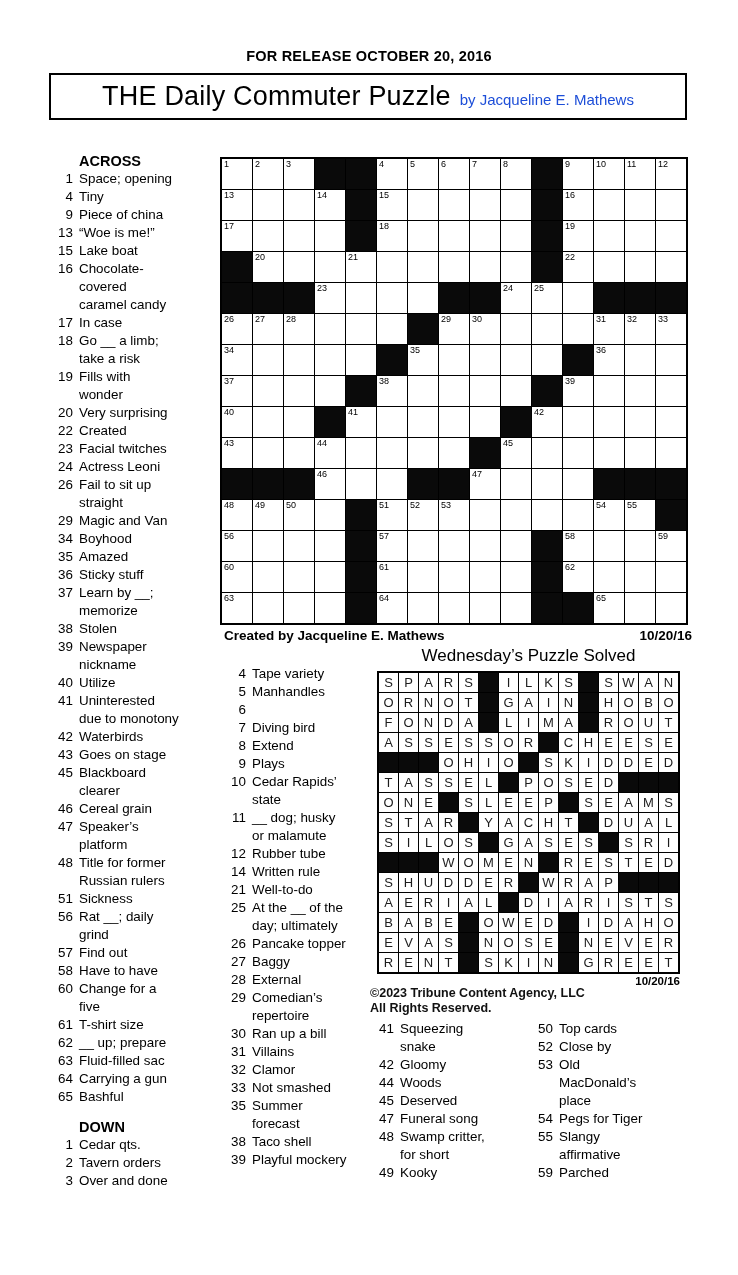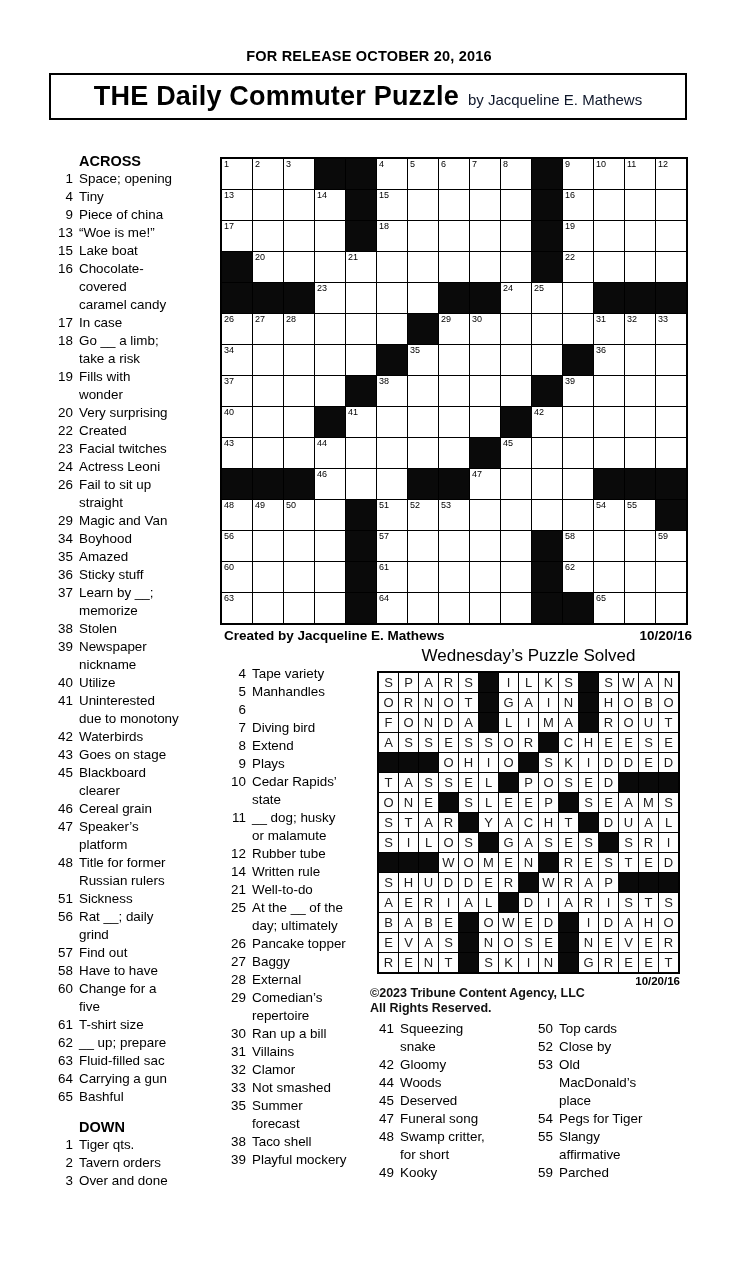"THE Daily Commuter Puzzle" .titlebox .title { font-weight: bold -> normal }
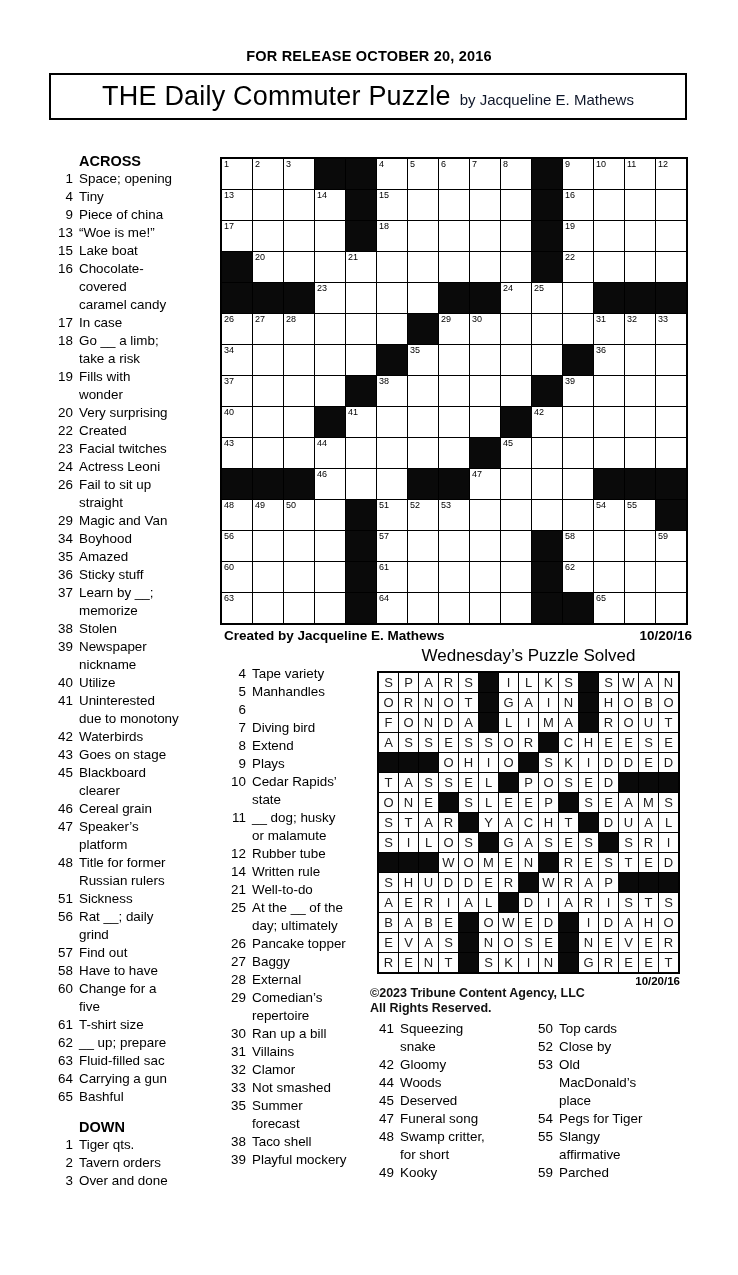"by Jacqueline E. Mathews" .titlebox .byline { color: #0f172a -> #1d4ed8 }
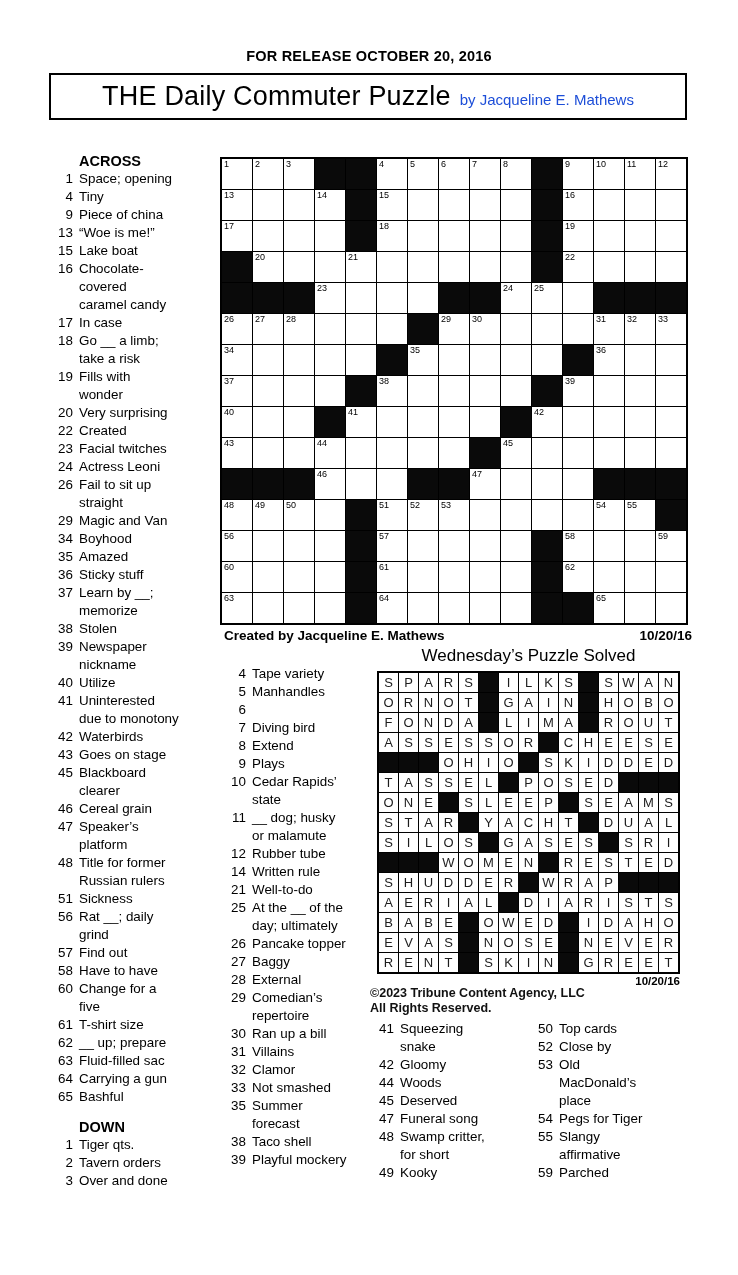"Tiger qts." span.t { text: Tiger -> Cedar }
